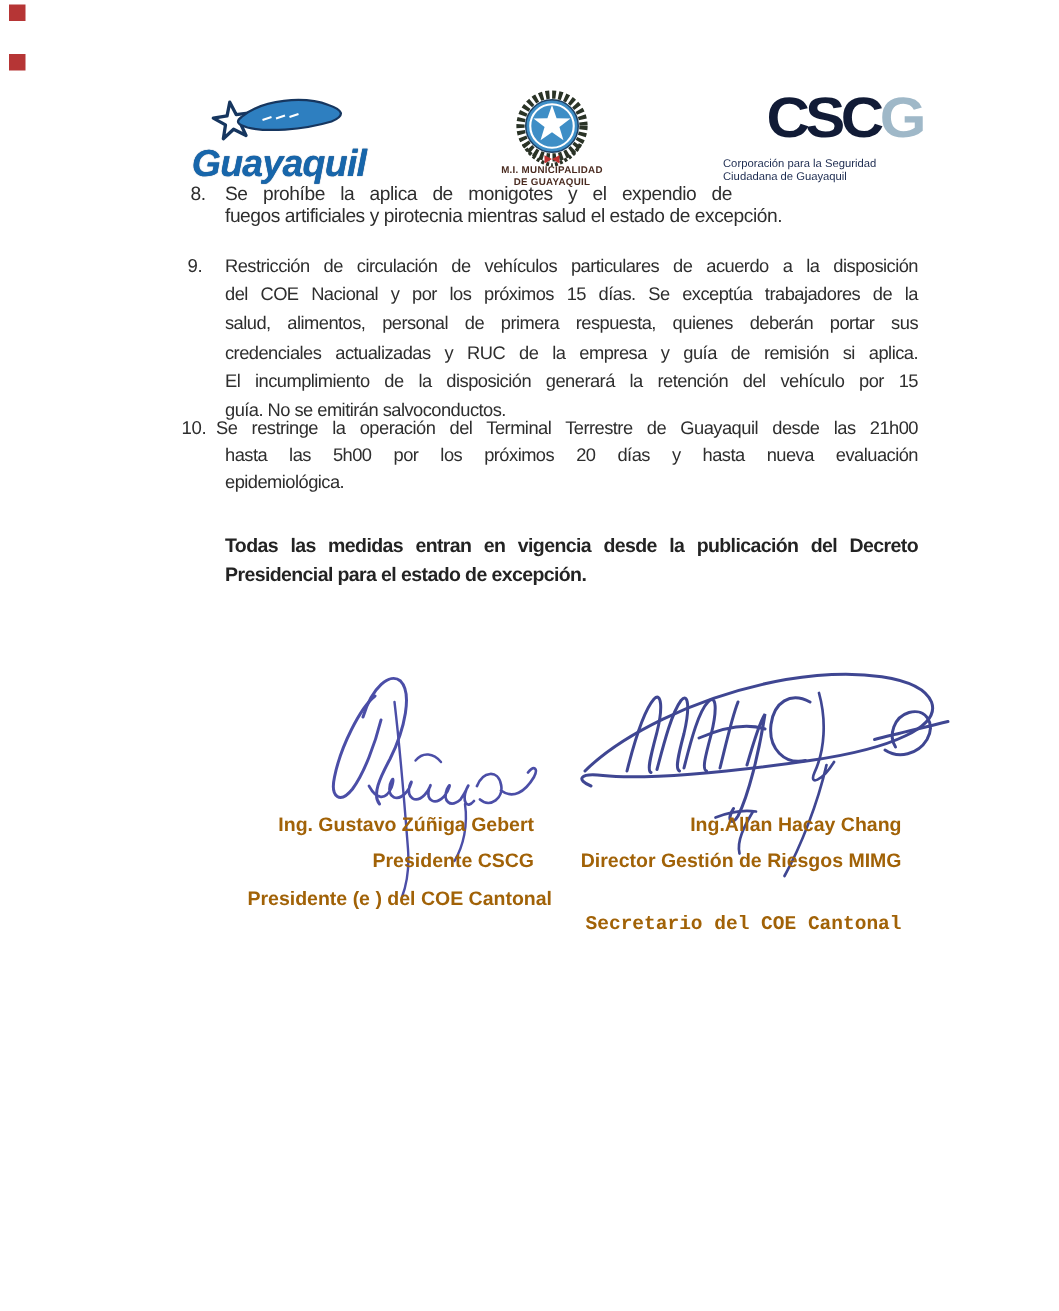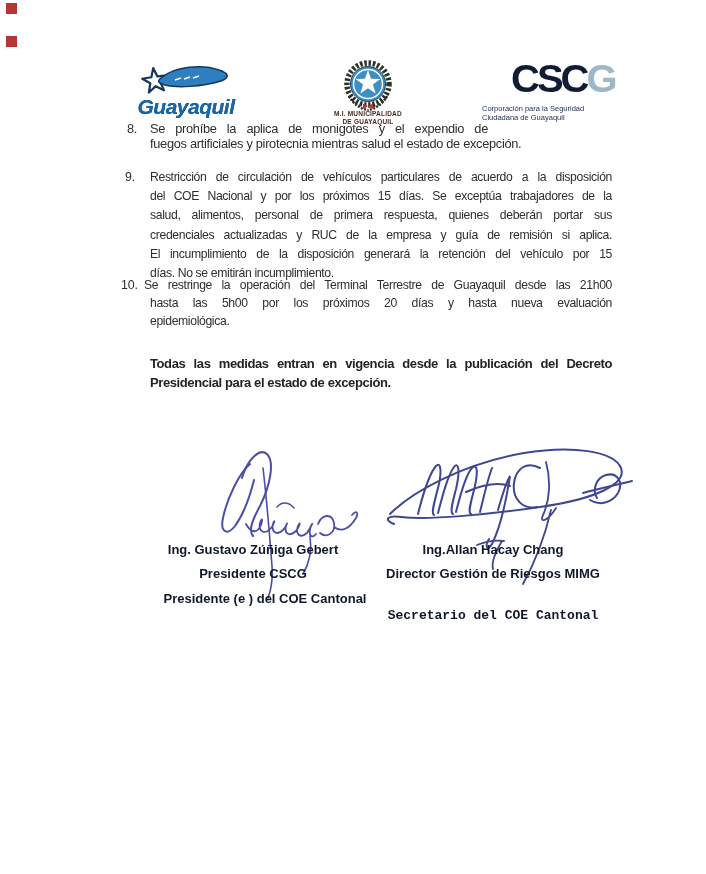"Guayaquil" .gye-wordmark { font-size: 21px -> 25px }
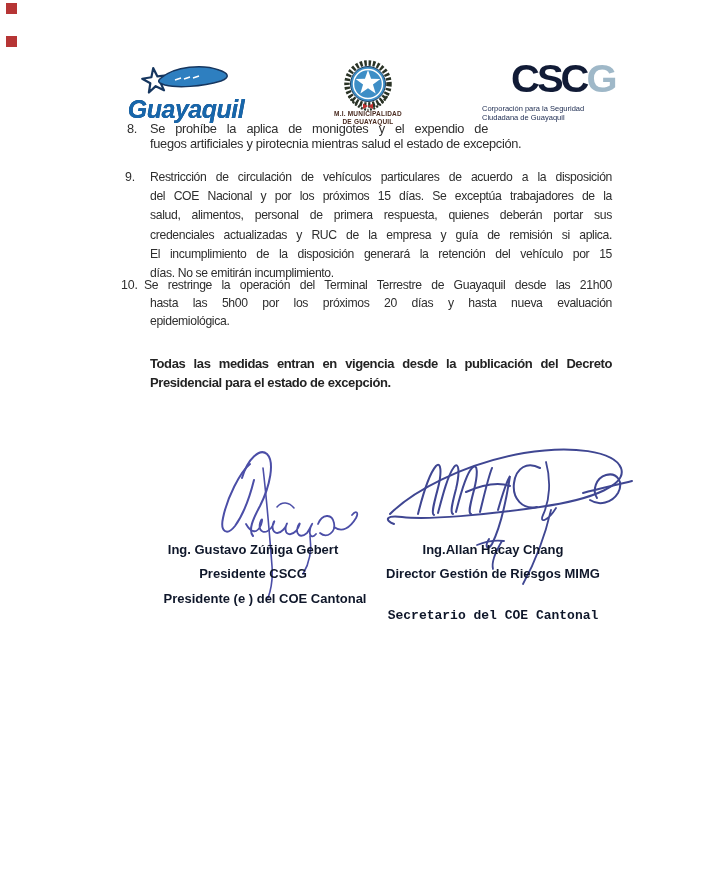"días. No se emitirán incumplimiento." div.abs { text: días. No se emitirán incumplimiento -> guía. No se emitirán salvoconductos }
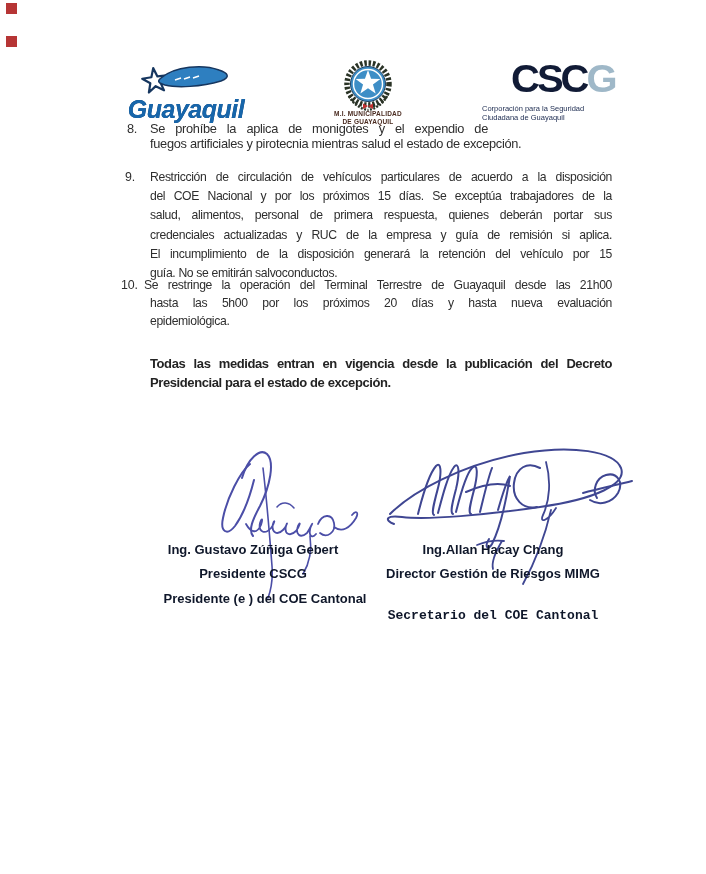"Ing. Gustavo Zúñiga Gebert" .sig-text { color: #0f172a -> #a16207; text-align: center -> right }
